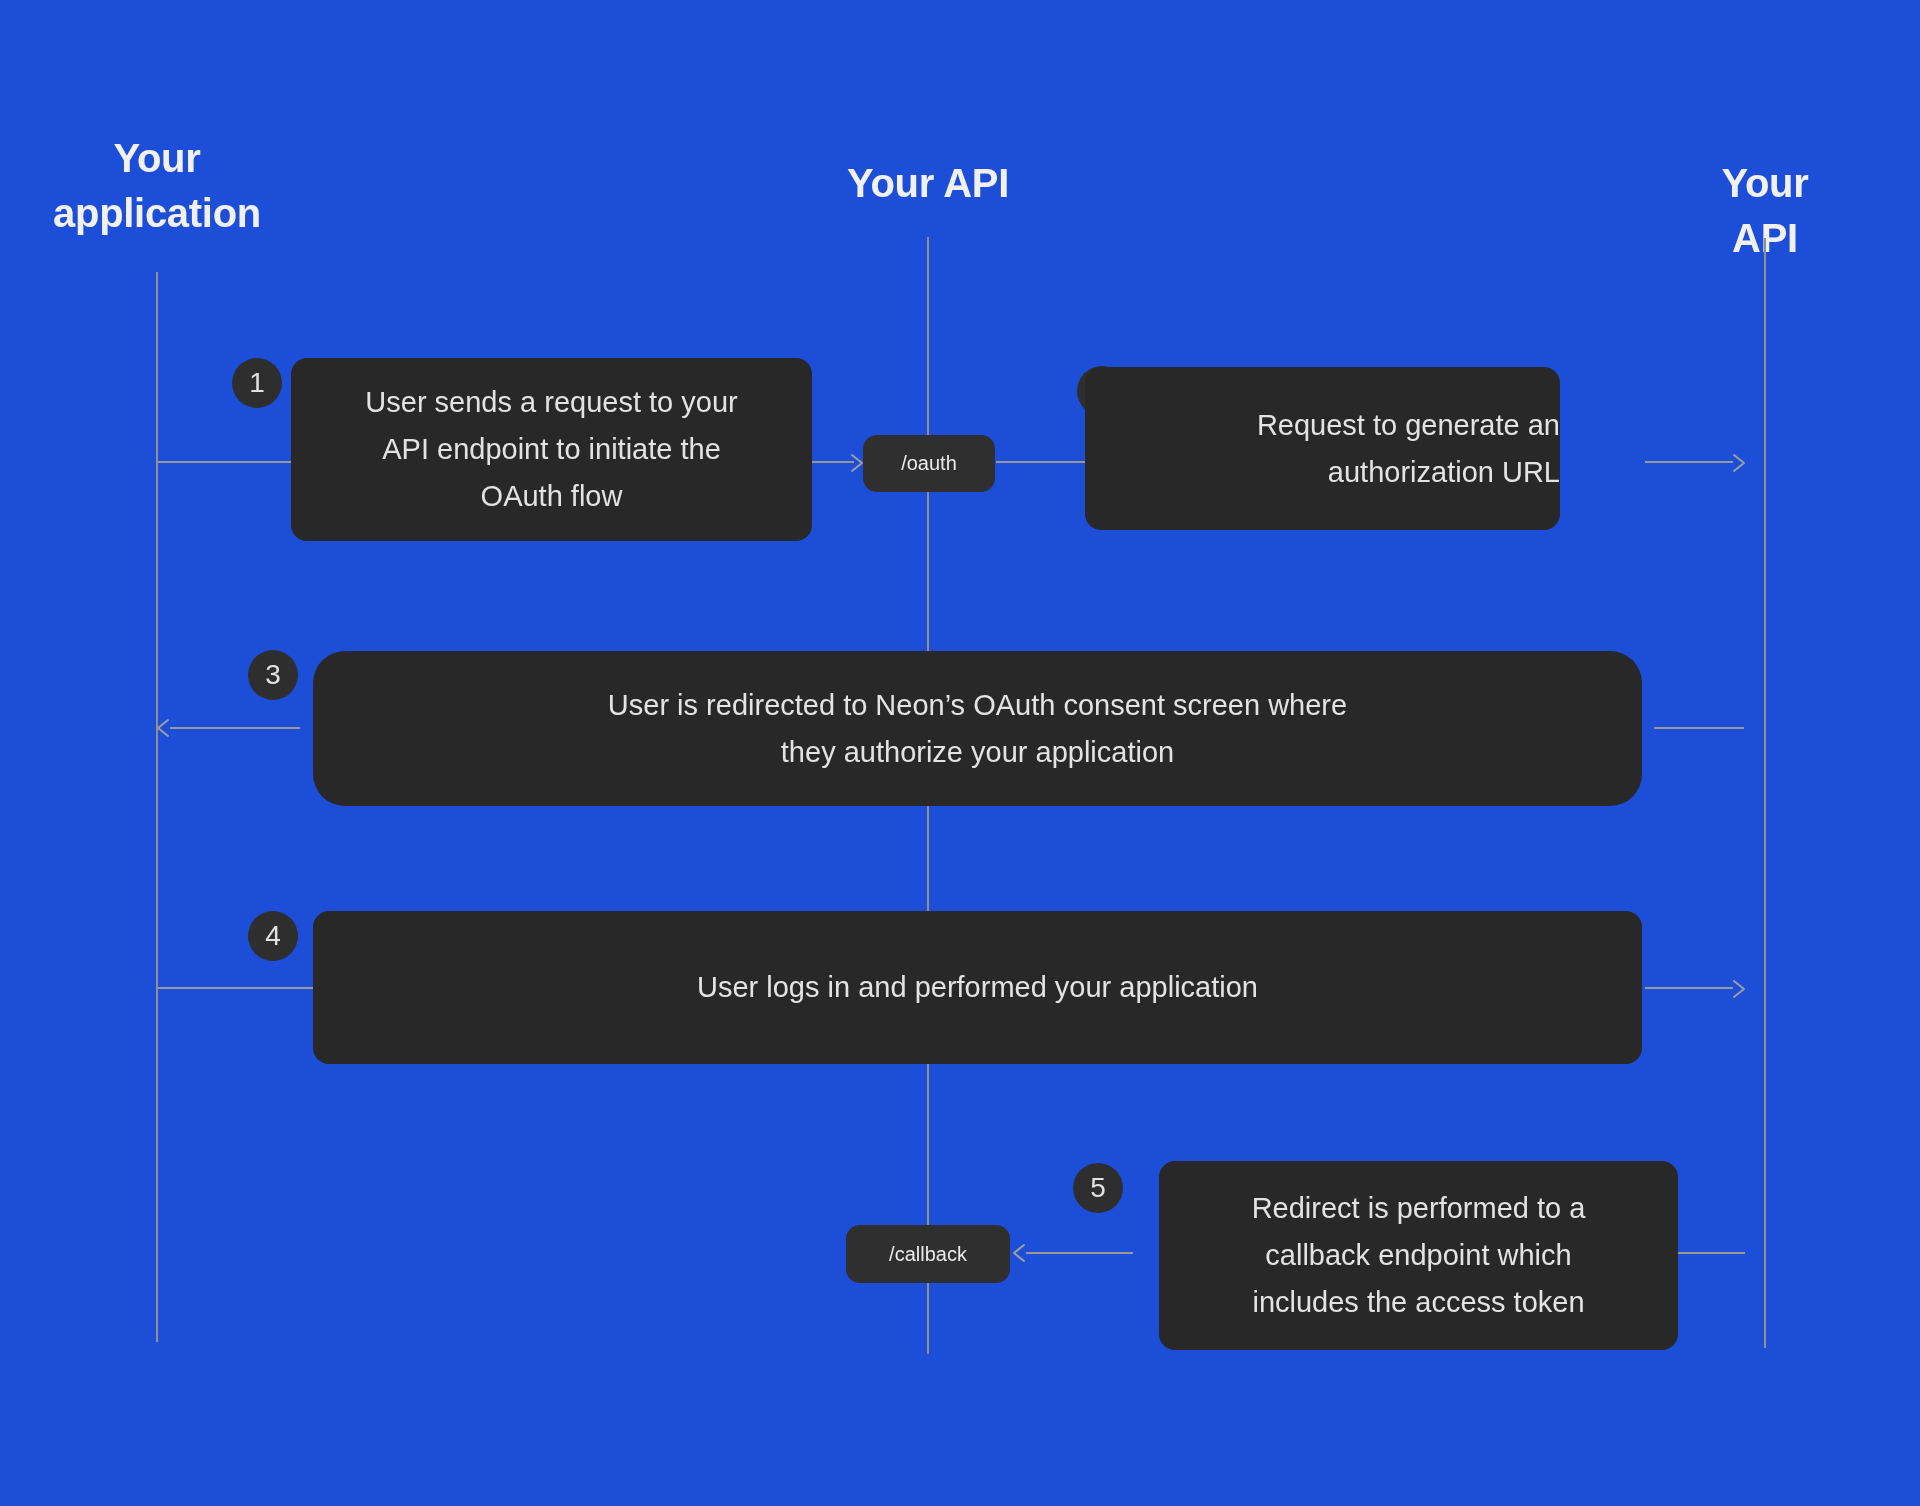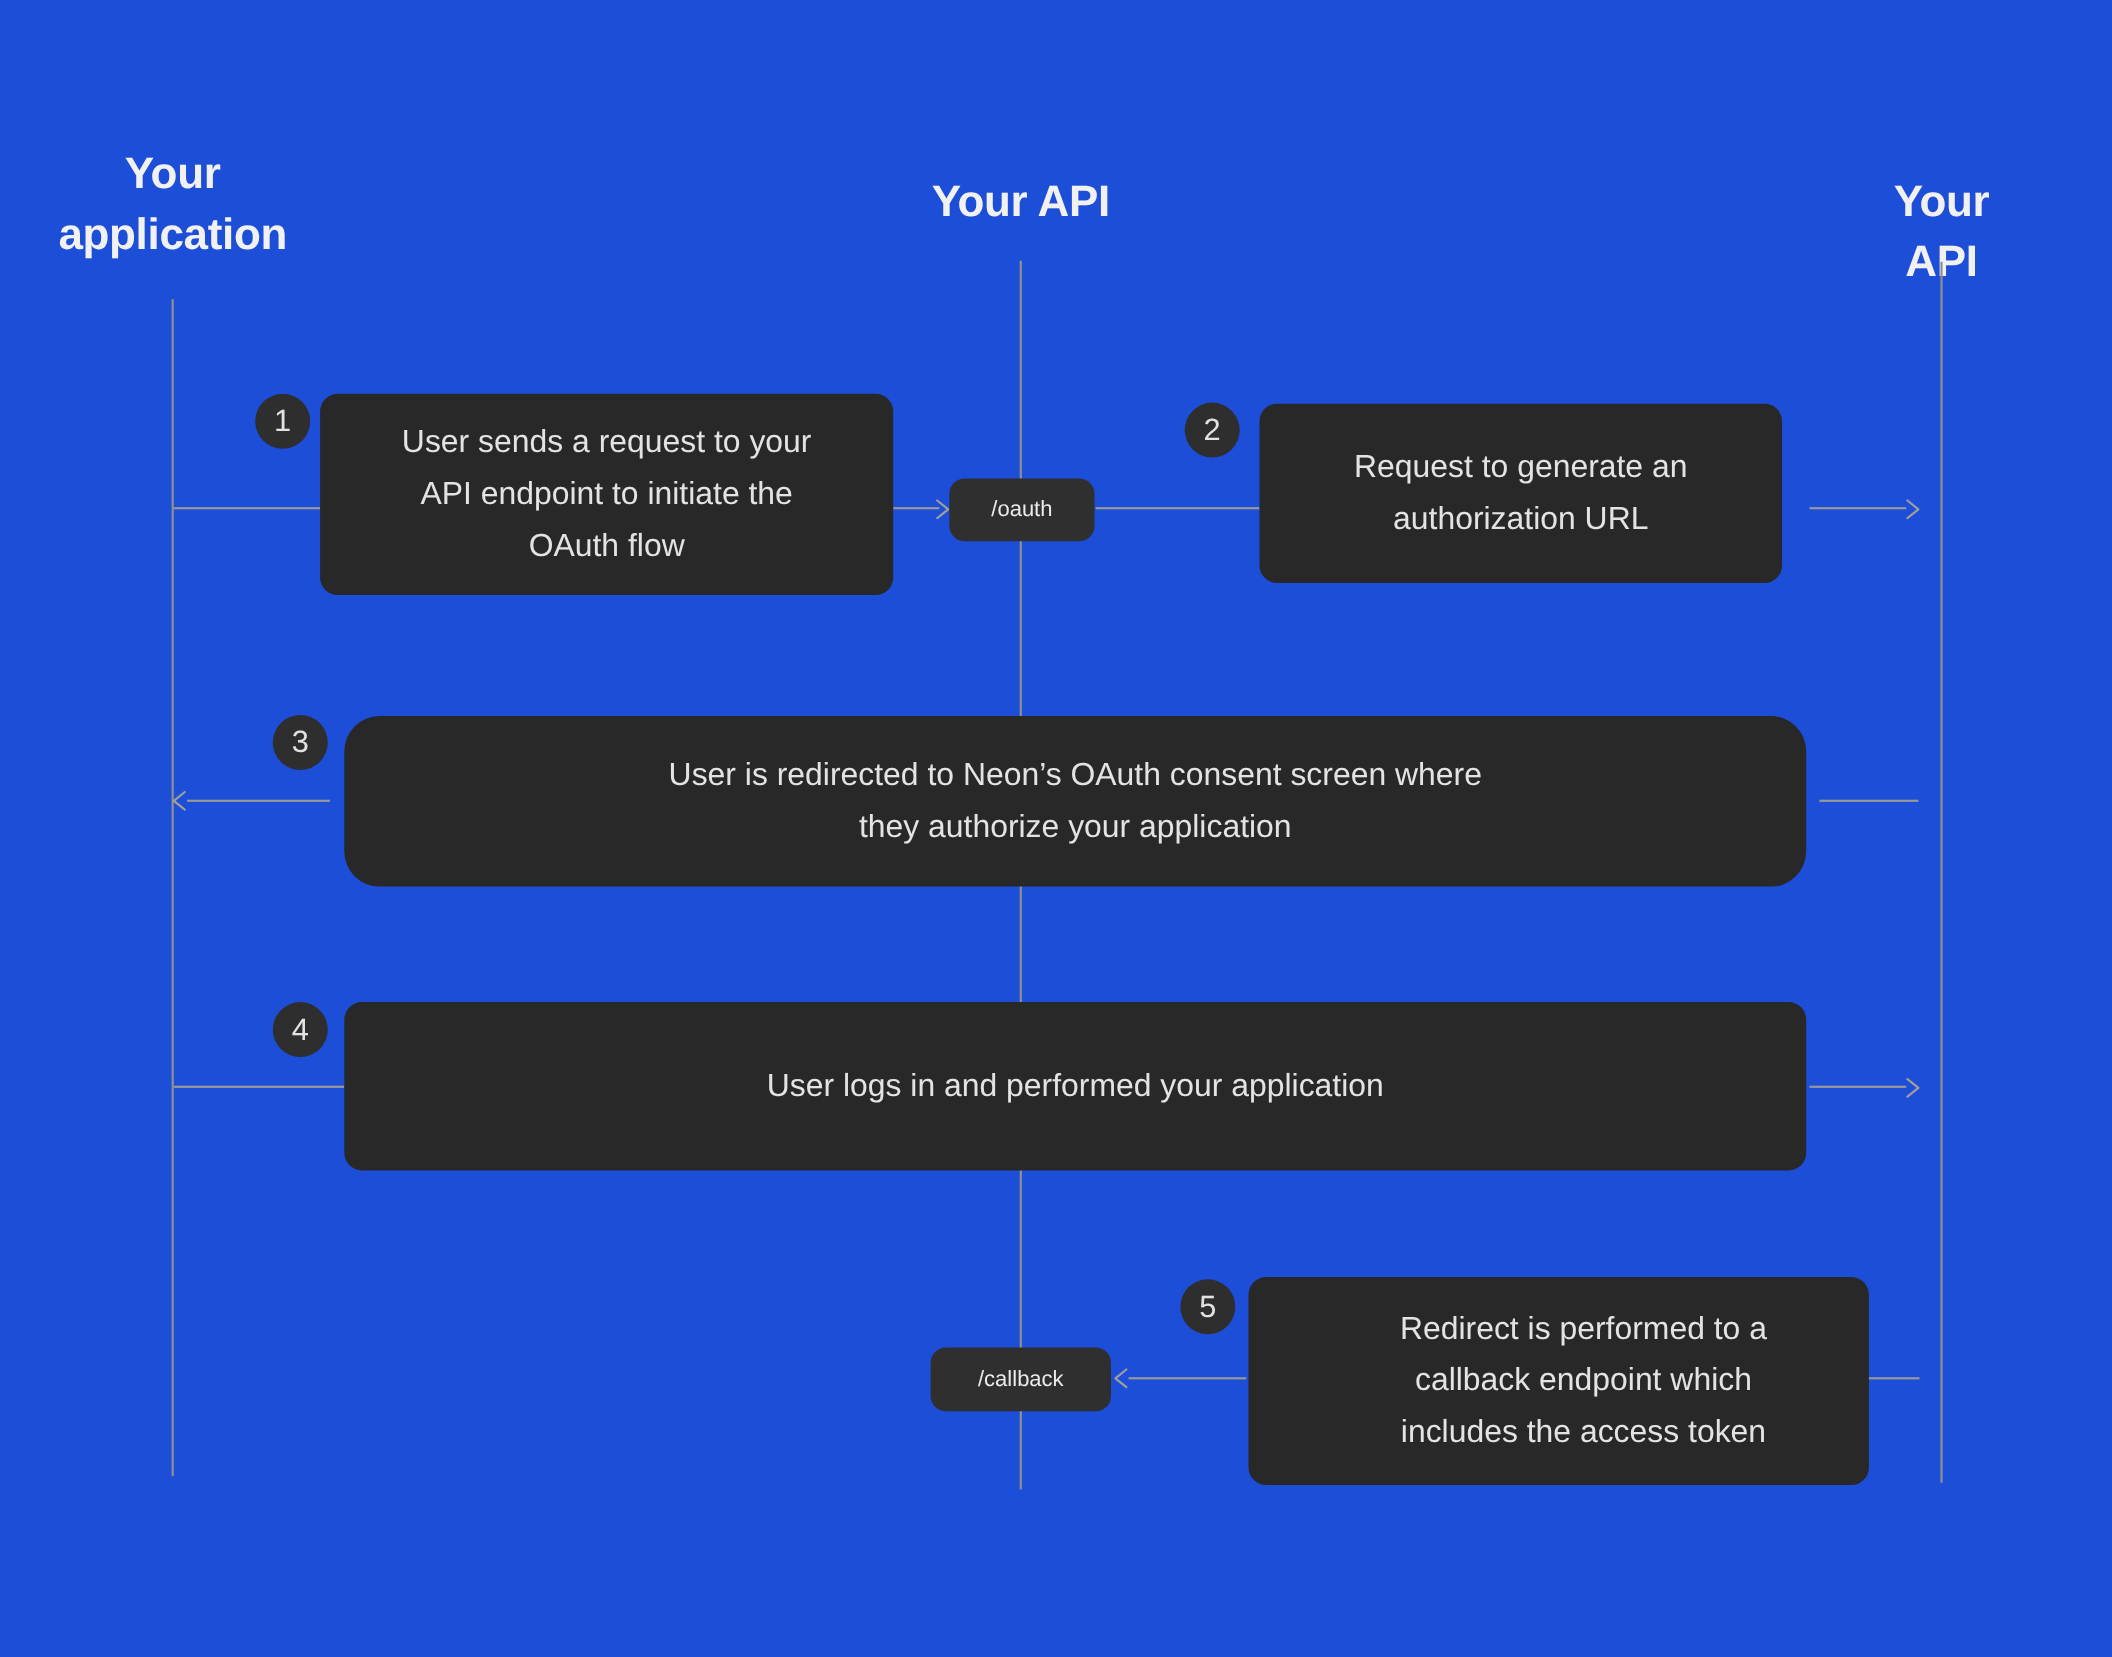"Request to generate an" div.box { align-items: none -> flex-end; left: 1145px -> 1085px }
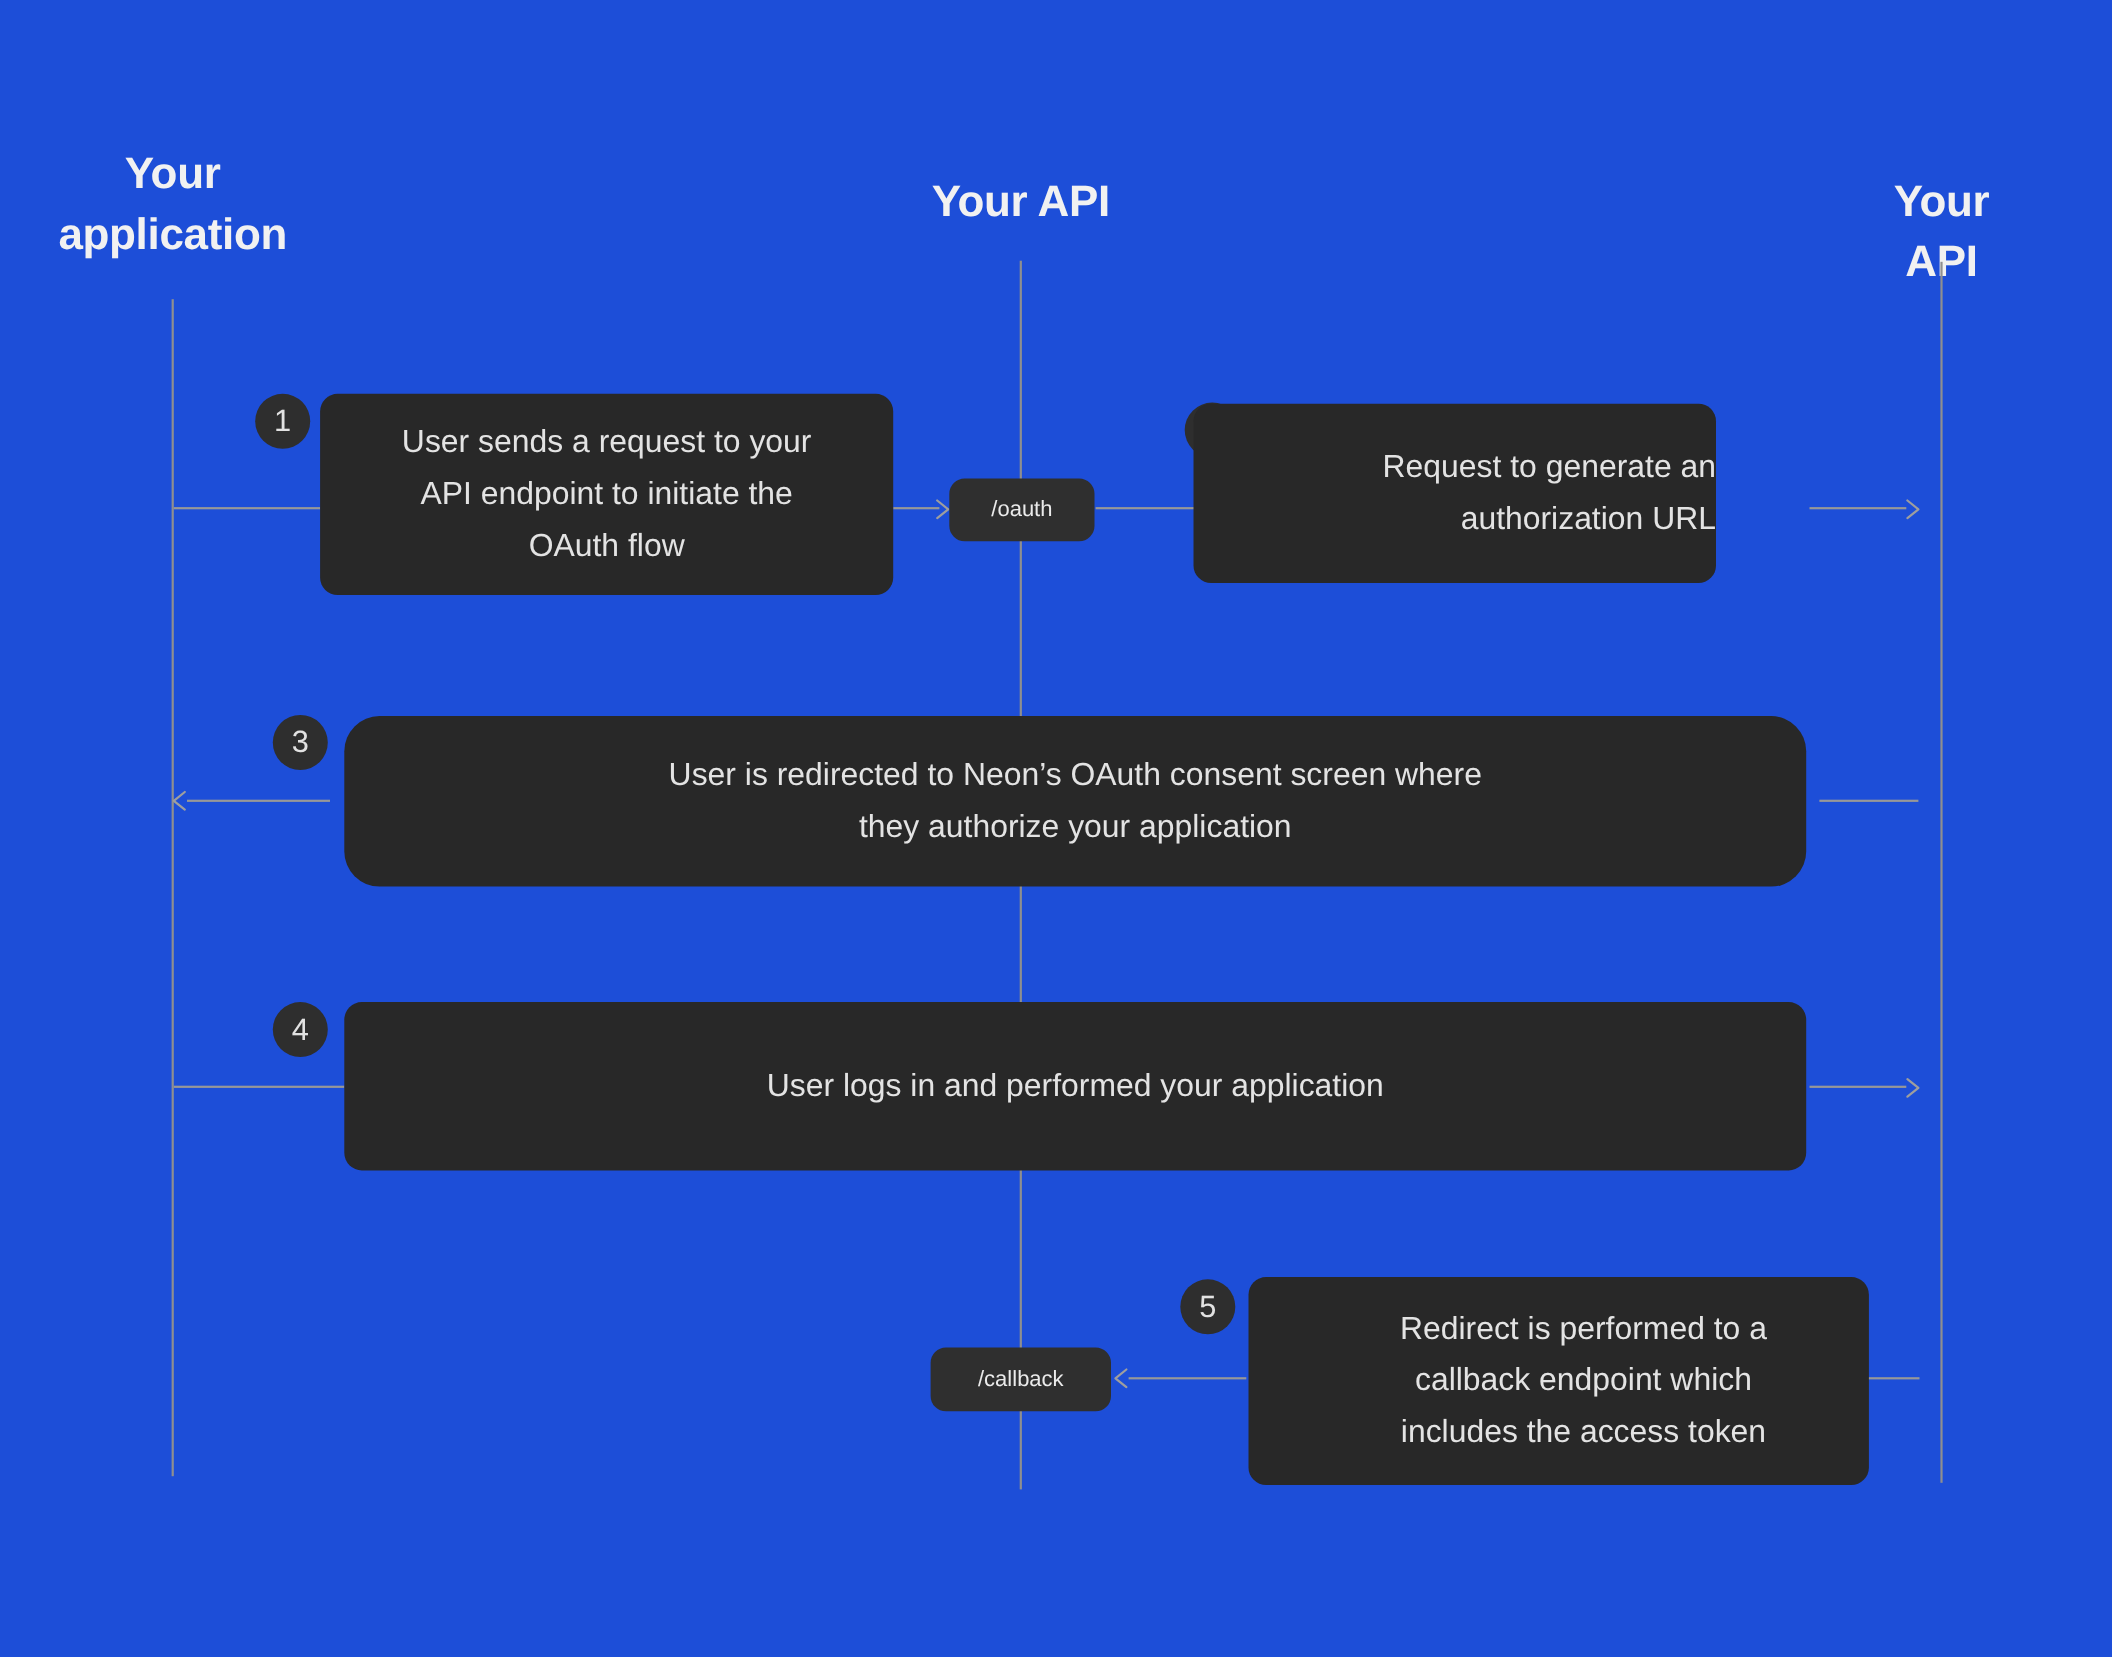"Redirect is performed to a" div.box { left: 1135px -> 1159px; padding-left: 45px -> none }
